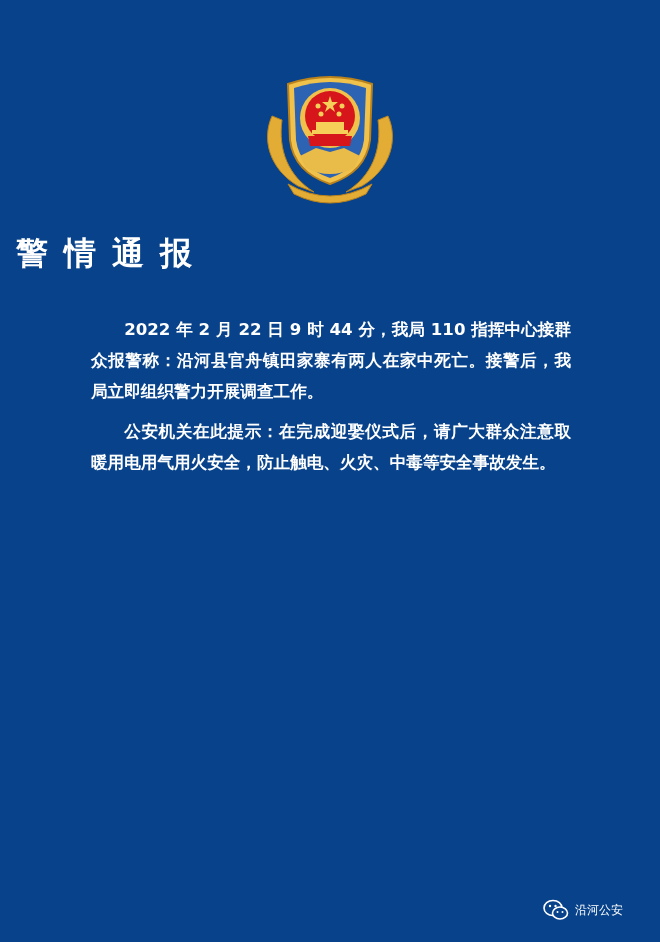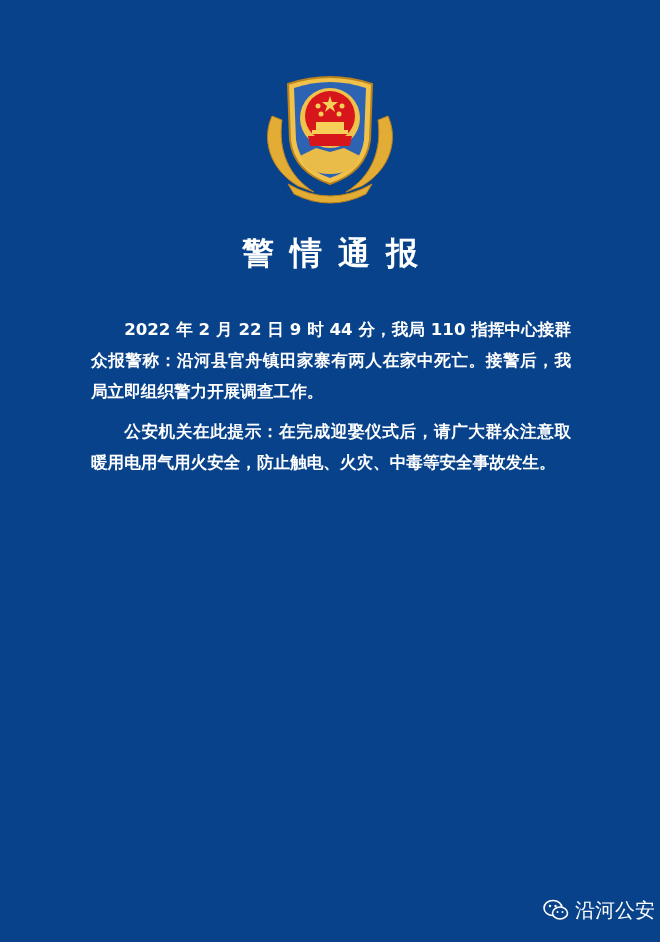"警情通报" .title { text-align: center -> none }
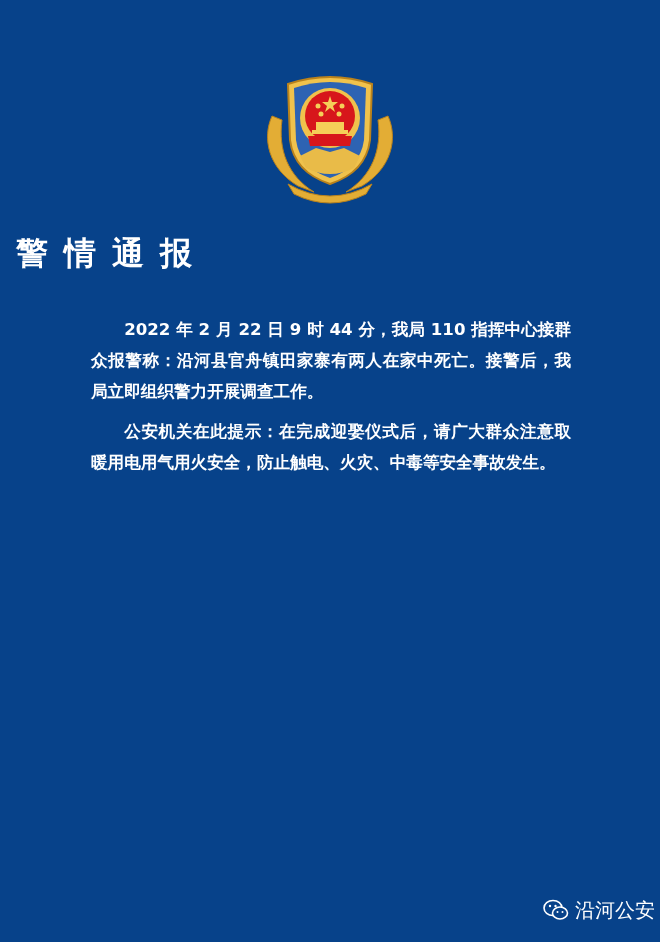"沿河公安" .footer { font-size: 20px -> 12px }
